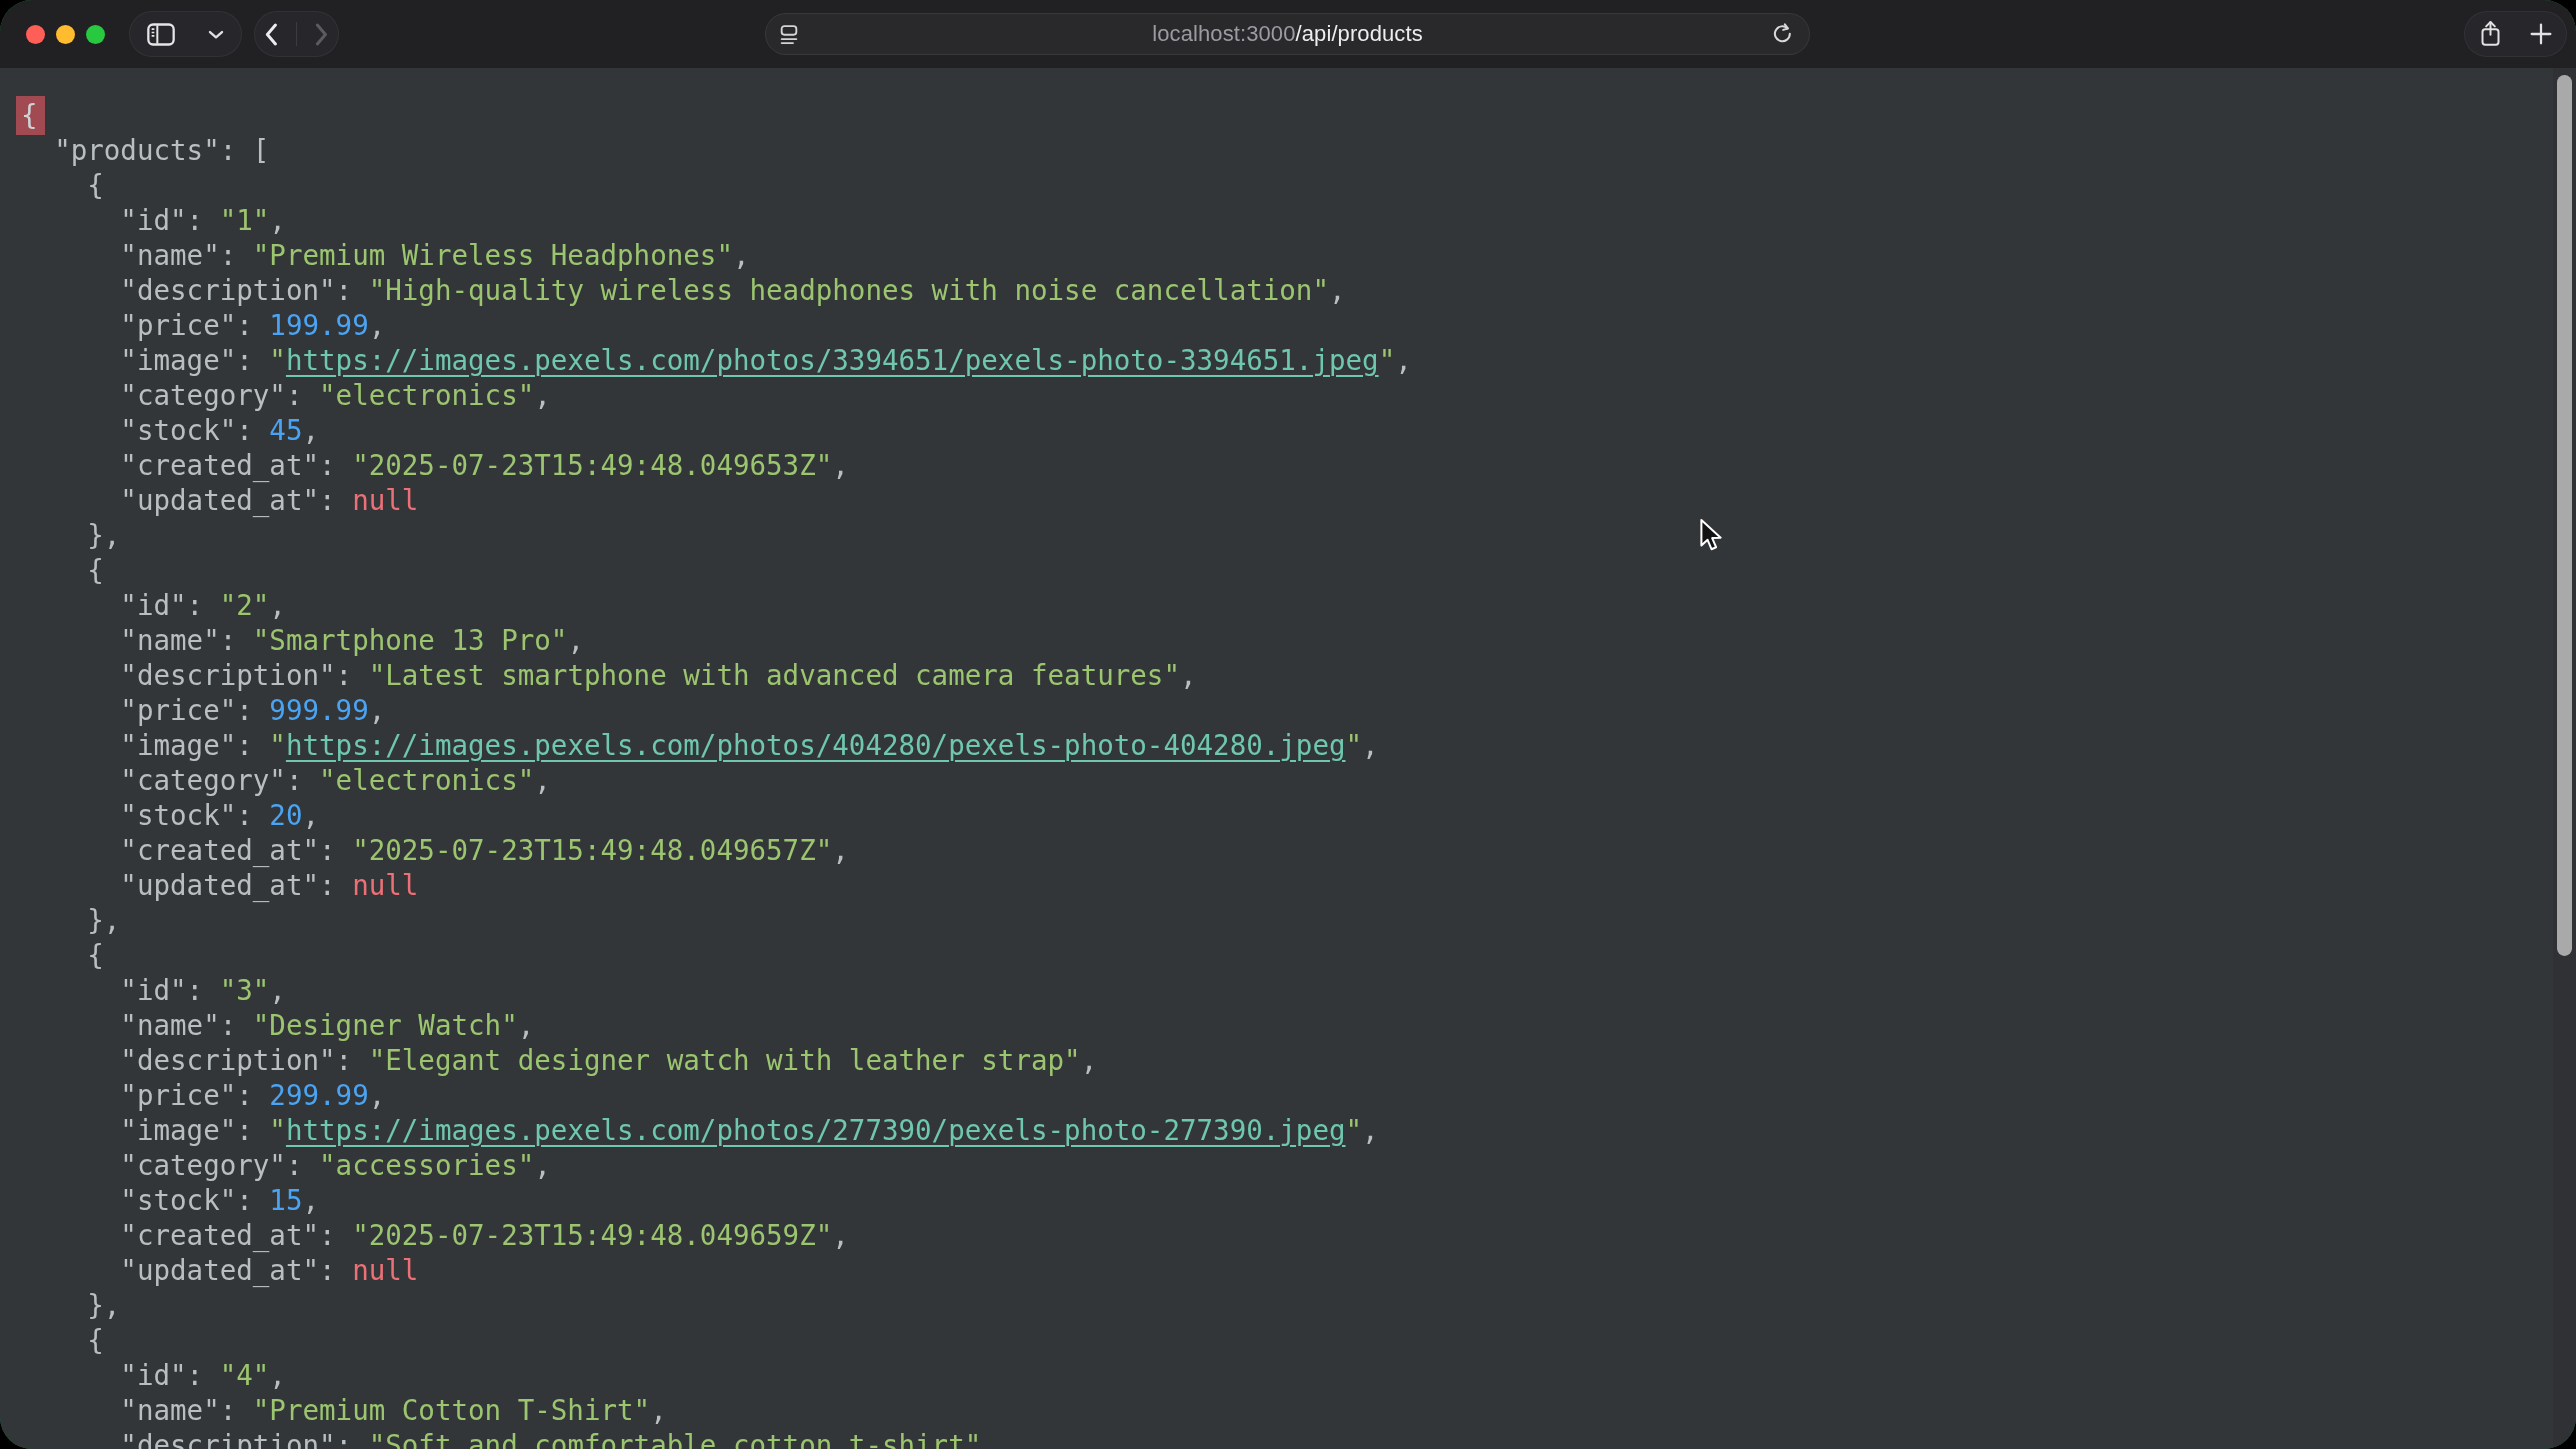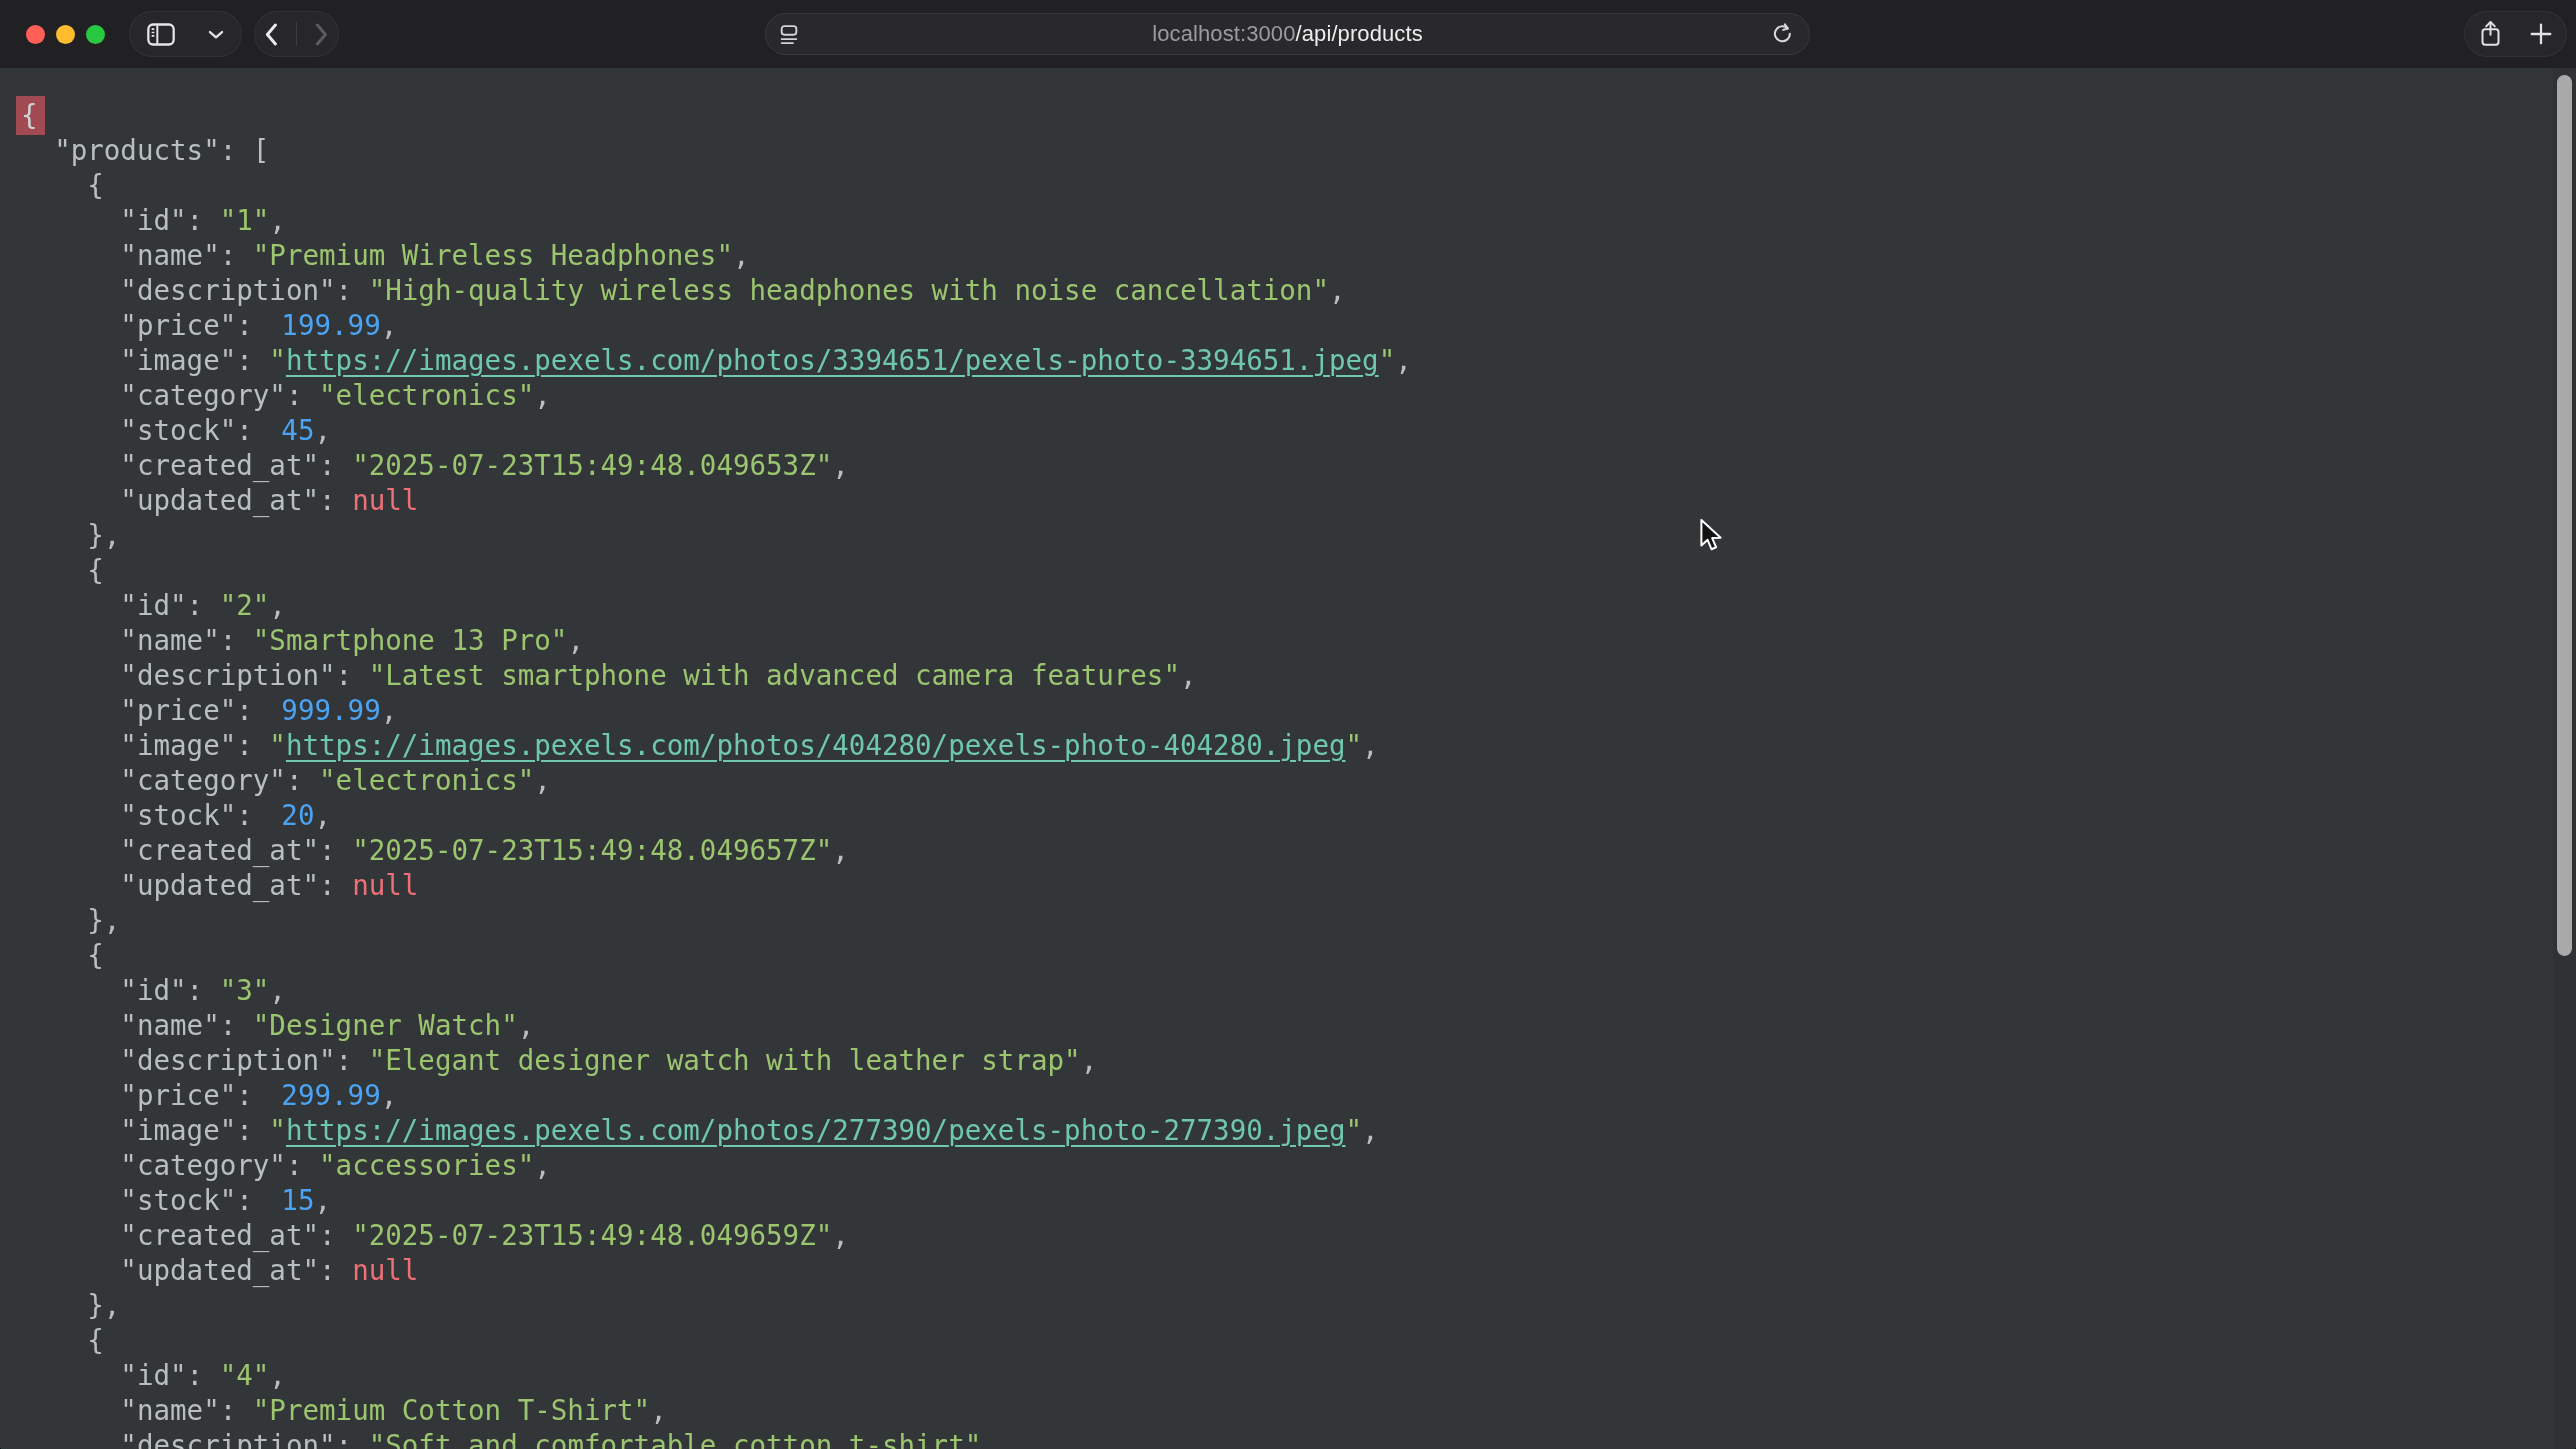"localhost:3000/api/products" .window { border-radius: 3px -> 32px }
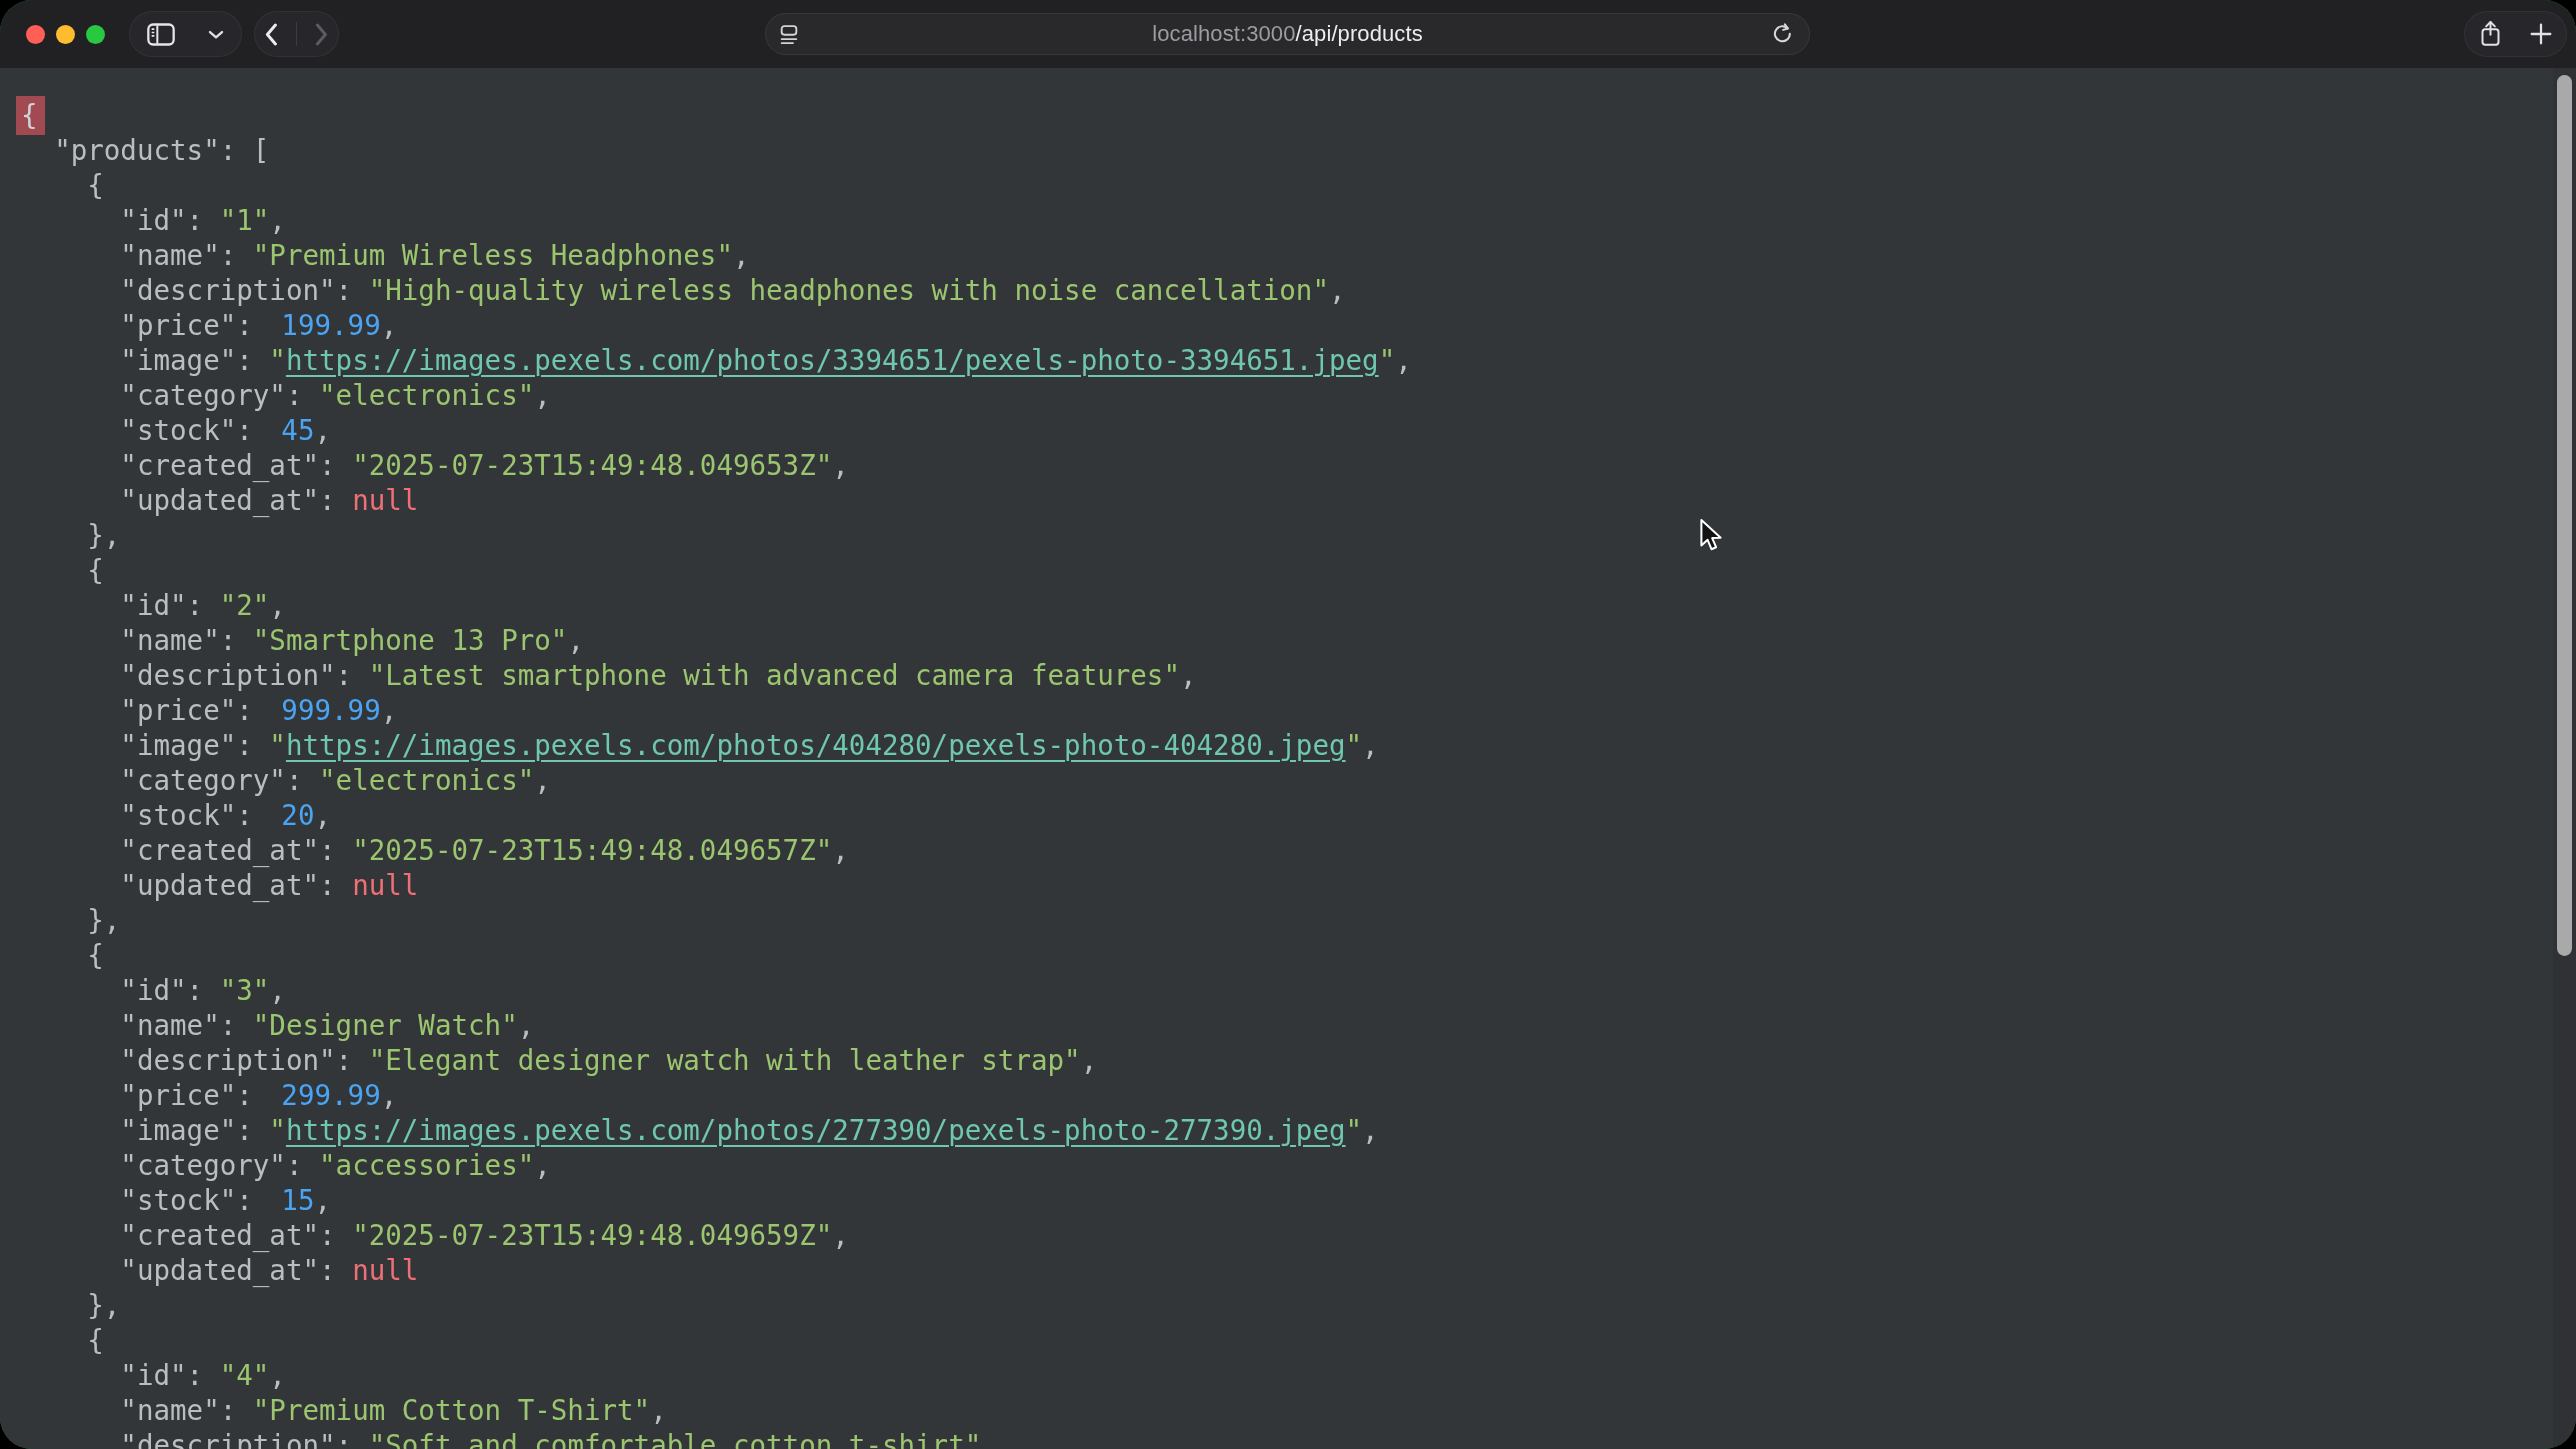"199.99" .tn { margin-left: 12px -> none }
